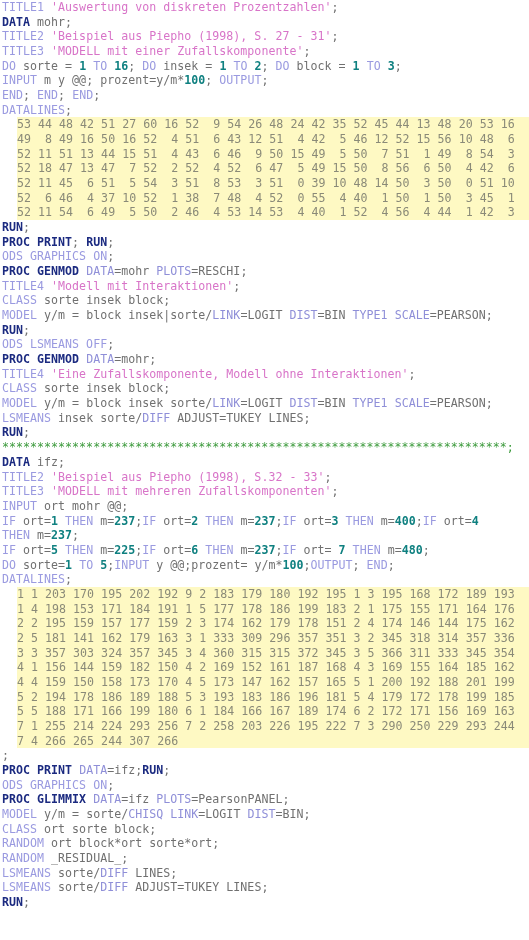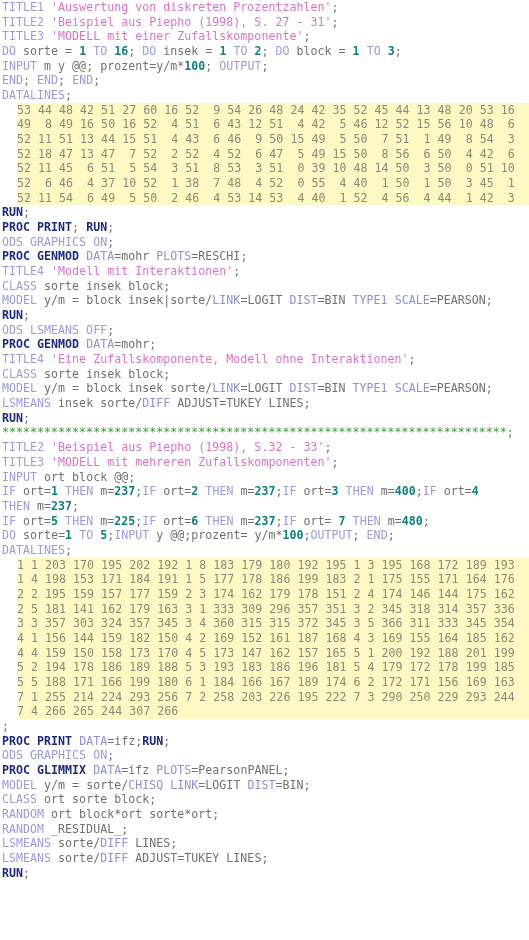"DATA mohr;" div.line { html: none -> <div><span>DATA</span><span> mohr;</span></div> }
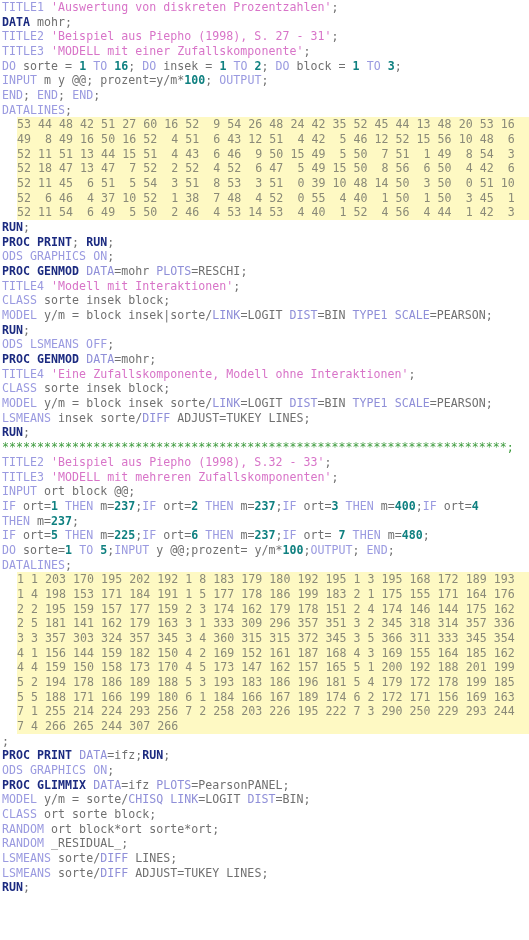"DATA ifz;" div.line { html: none -> <div><span>DATA</span><span> ifz;</span></div> }
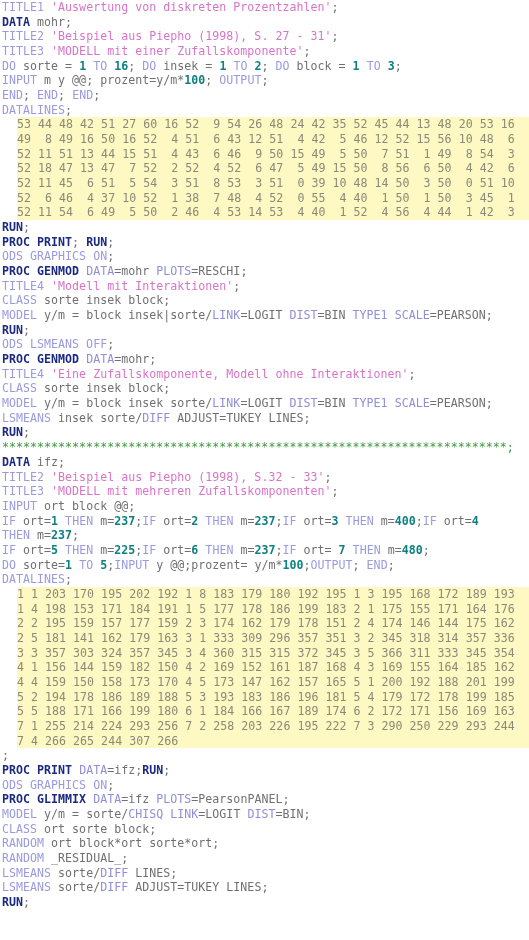"ort block @@;" span.plain { text: block -> mohr }
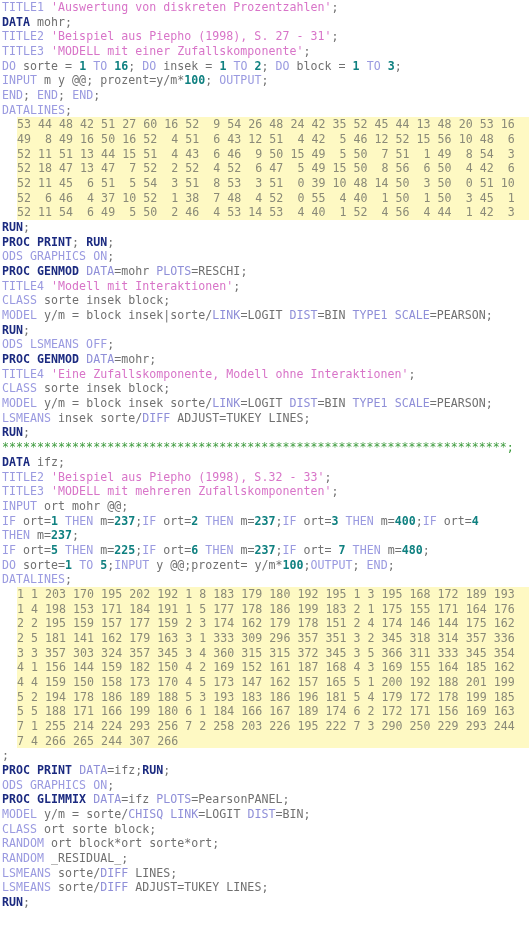"1 1 203 170 195" span.datarow { text: 1 8 183 179 180 192 195 -> 9 2 183 179 180 192 195 }
